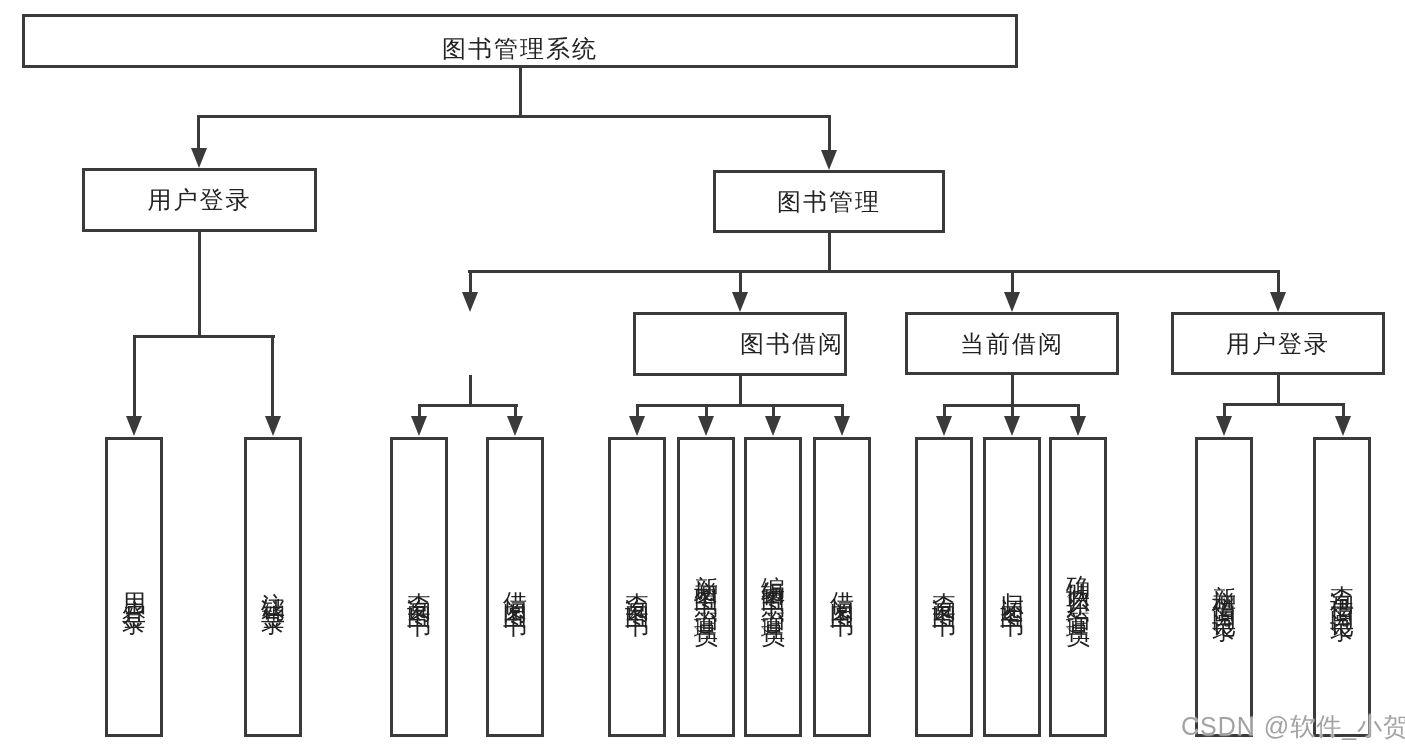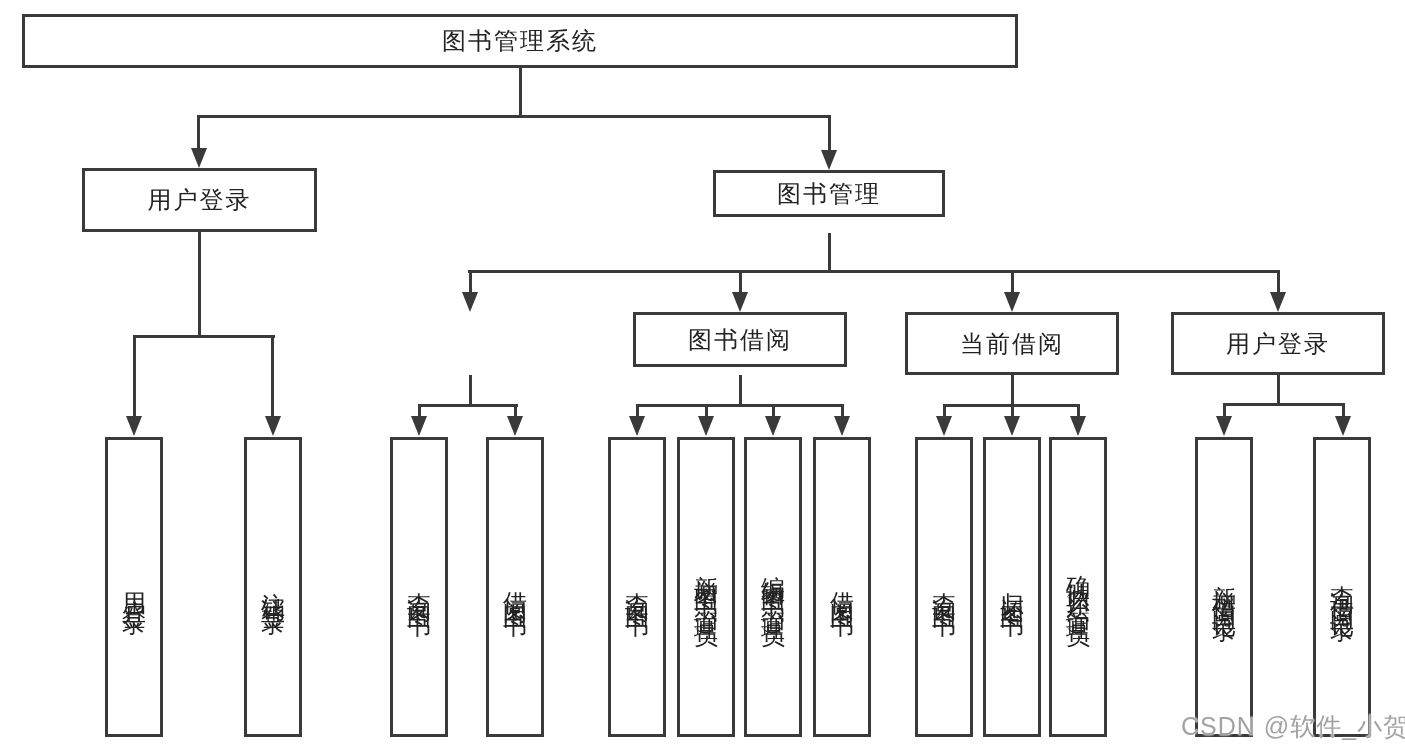"图书管理系统" div.node { align-items: none -> flex-end }
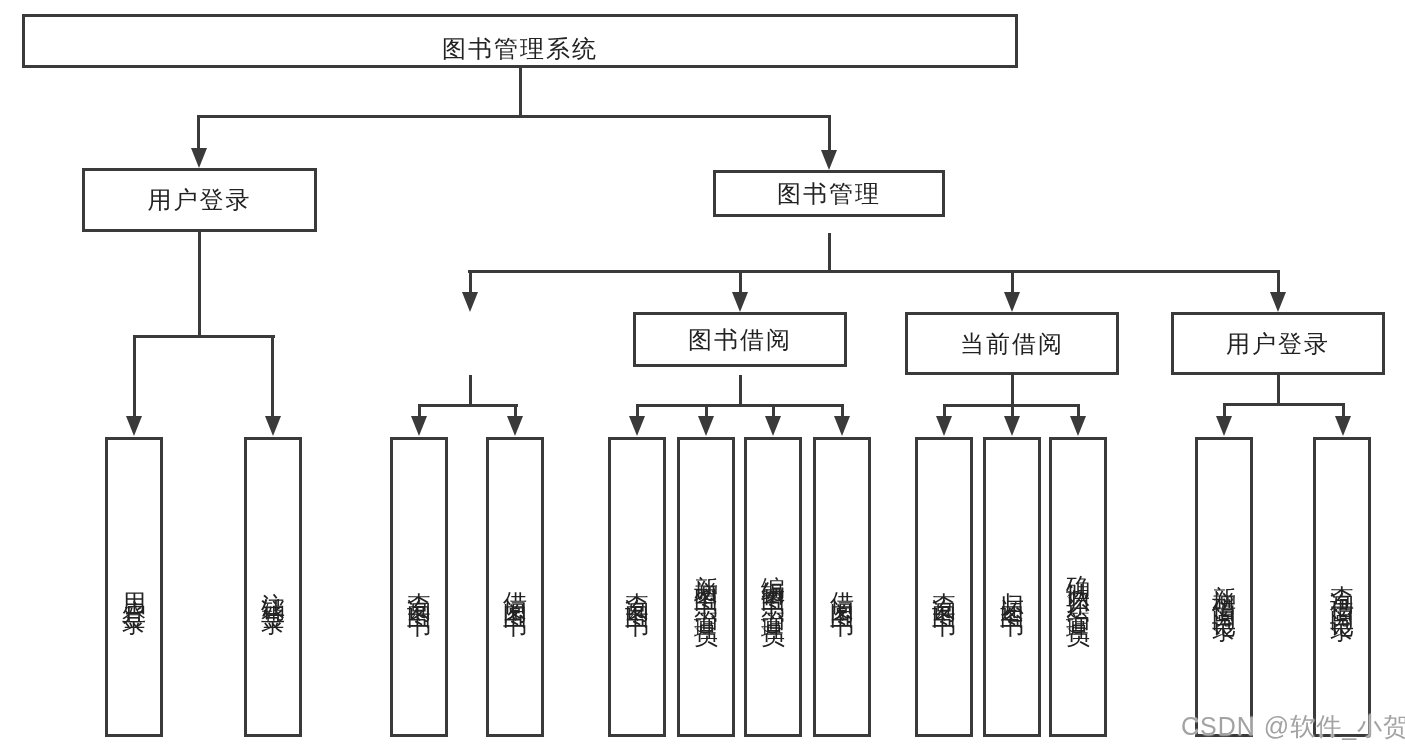"图书管理" div.node { height: 47px -> 63px }
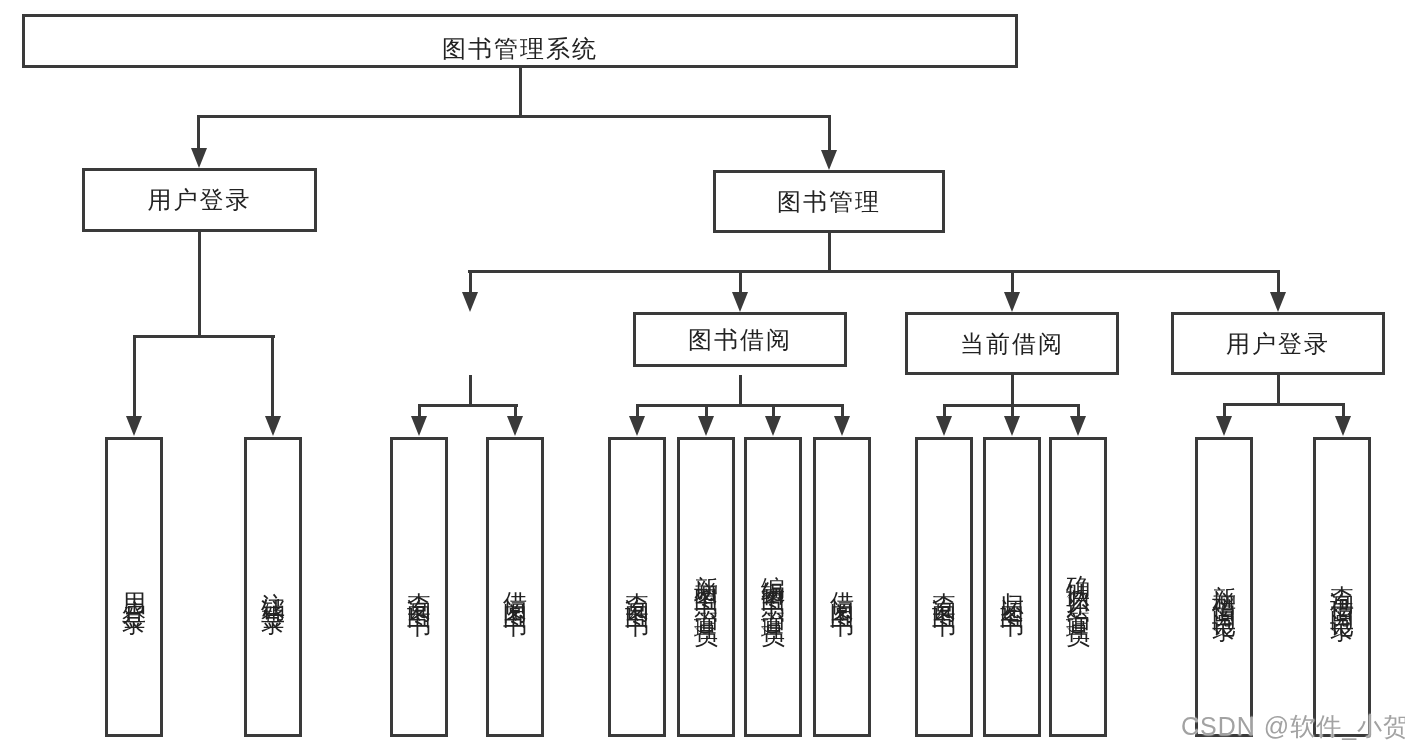"图书借阅" div.node { height: 55px -> 64px; justify-content: none -> flex-end }
